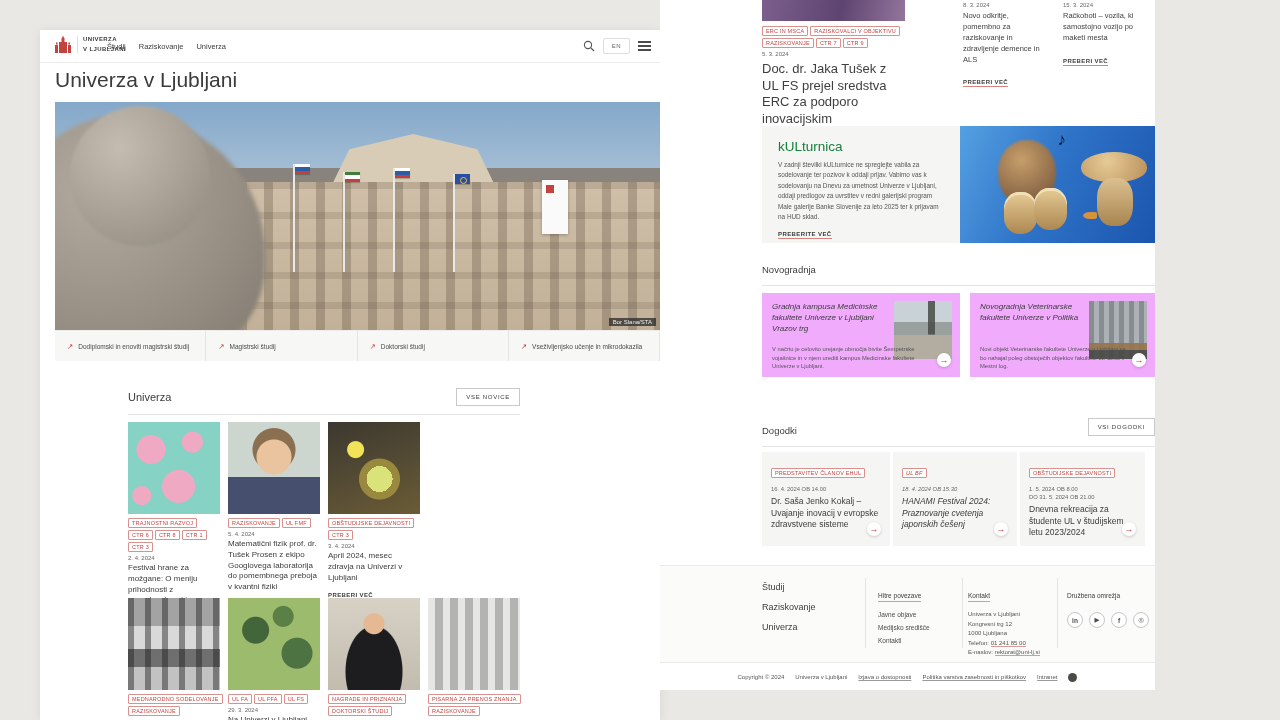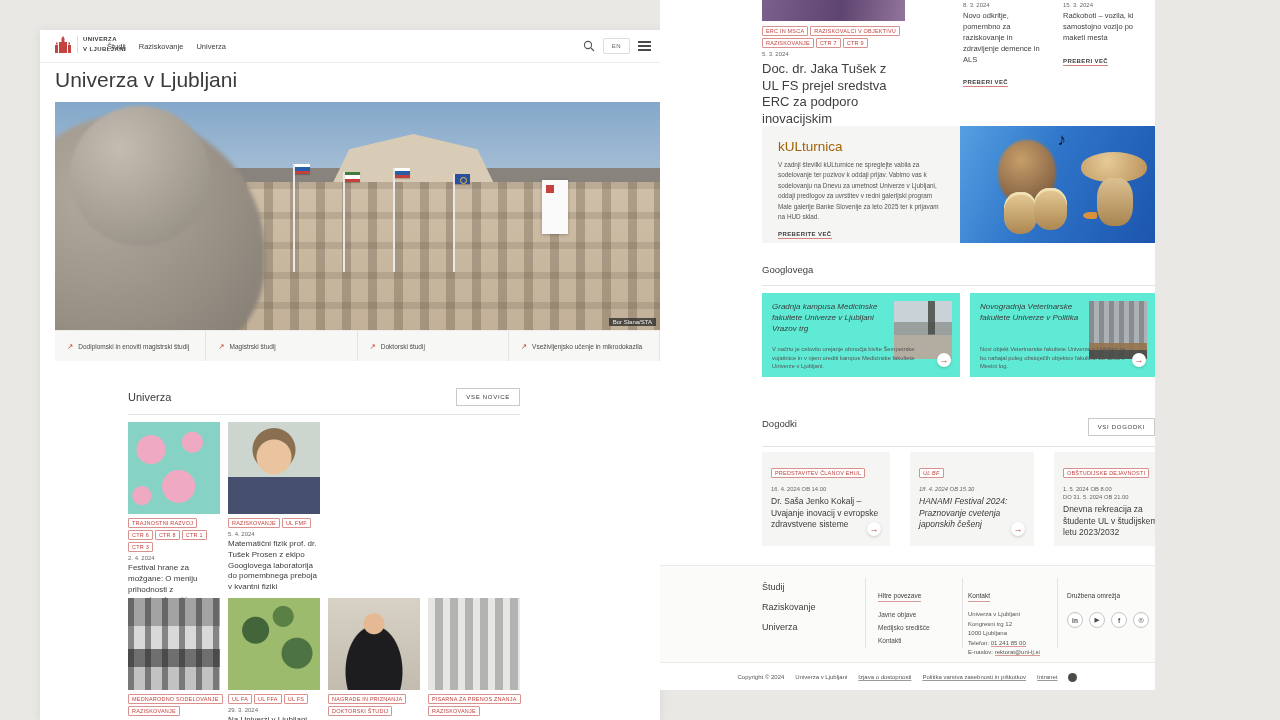"kULturnica" .kult-h { color: #a16207 -> #15803d }
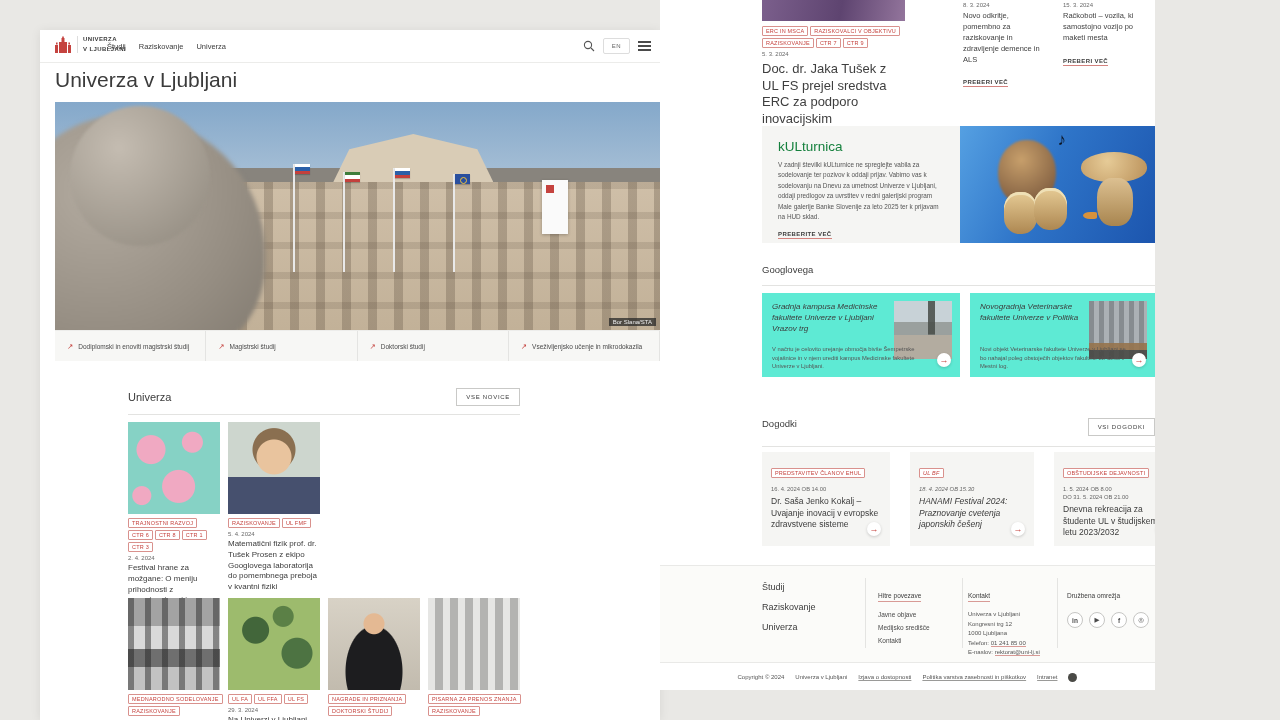"Googlovega" div.inv-head { text: Googlovega -> Novogradnja }
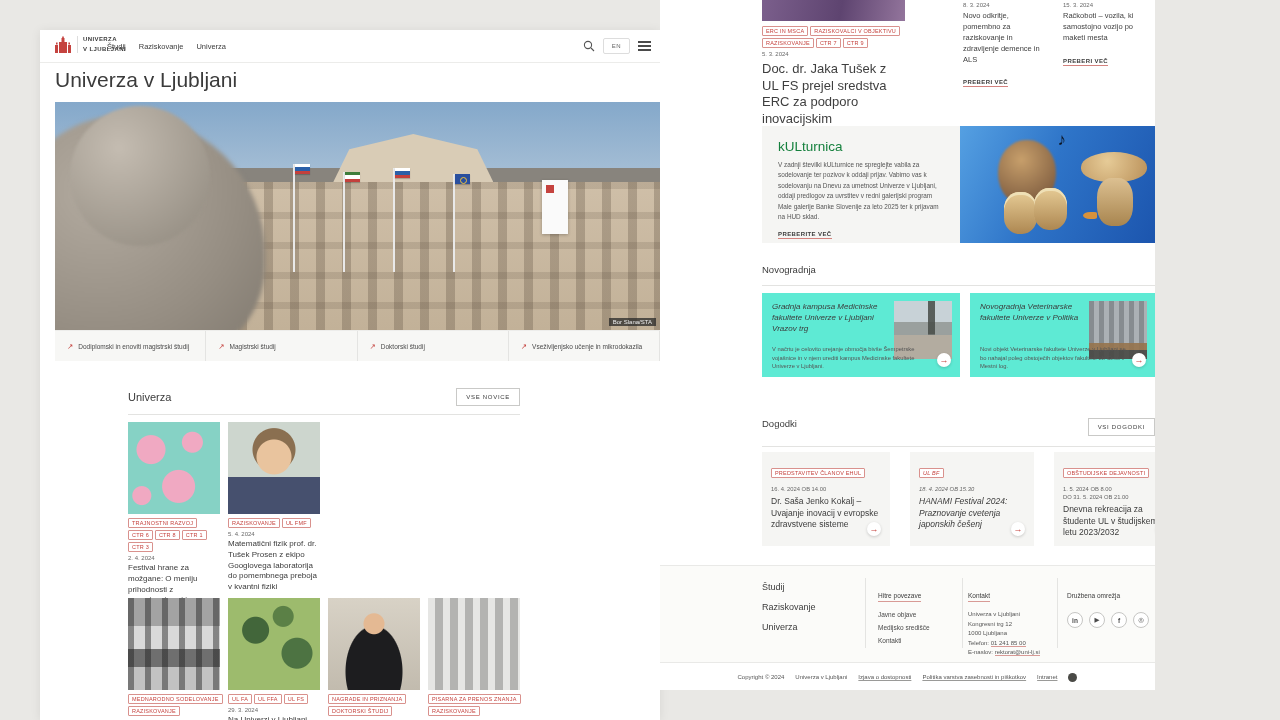"Gradnja kampusa Medicinske fakultete" .inv-card { background: #5eead4 -> #f0abfc }
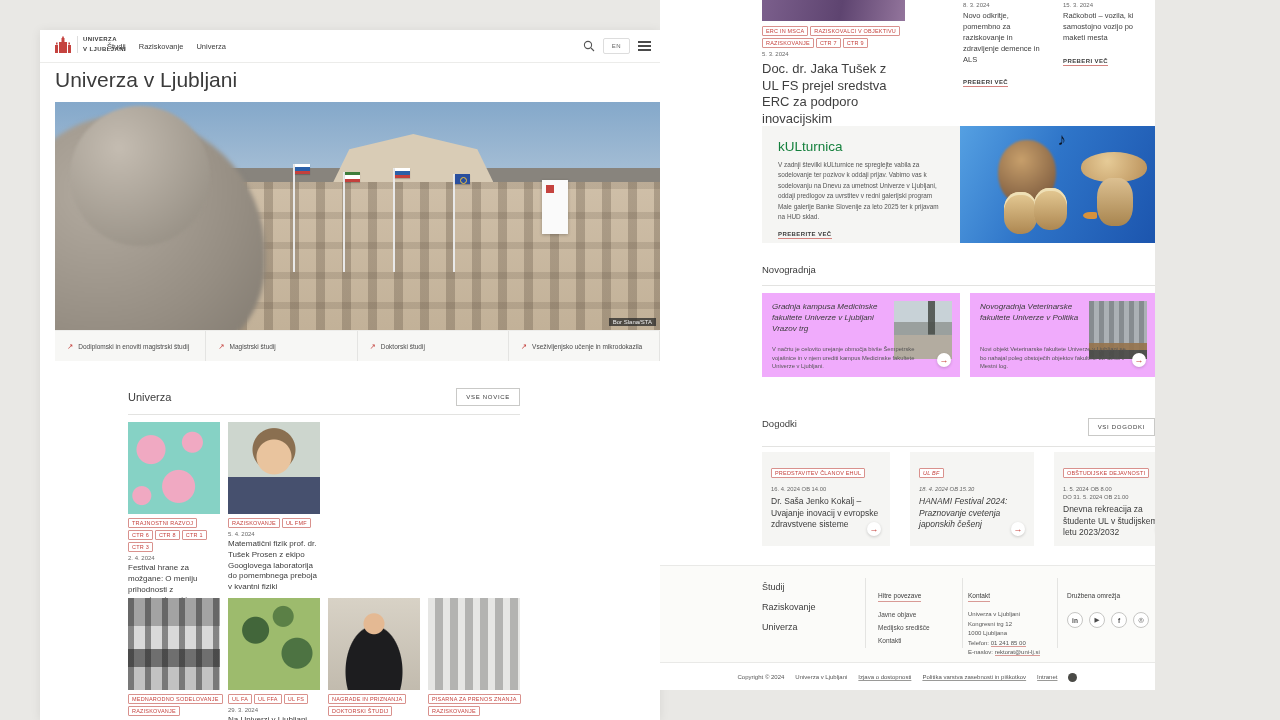"Dogodki" .dog-head { align-items: flex-start -> flex-end }
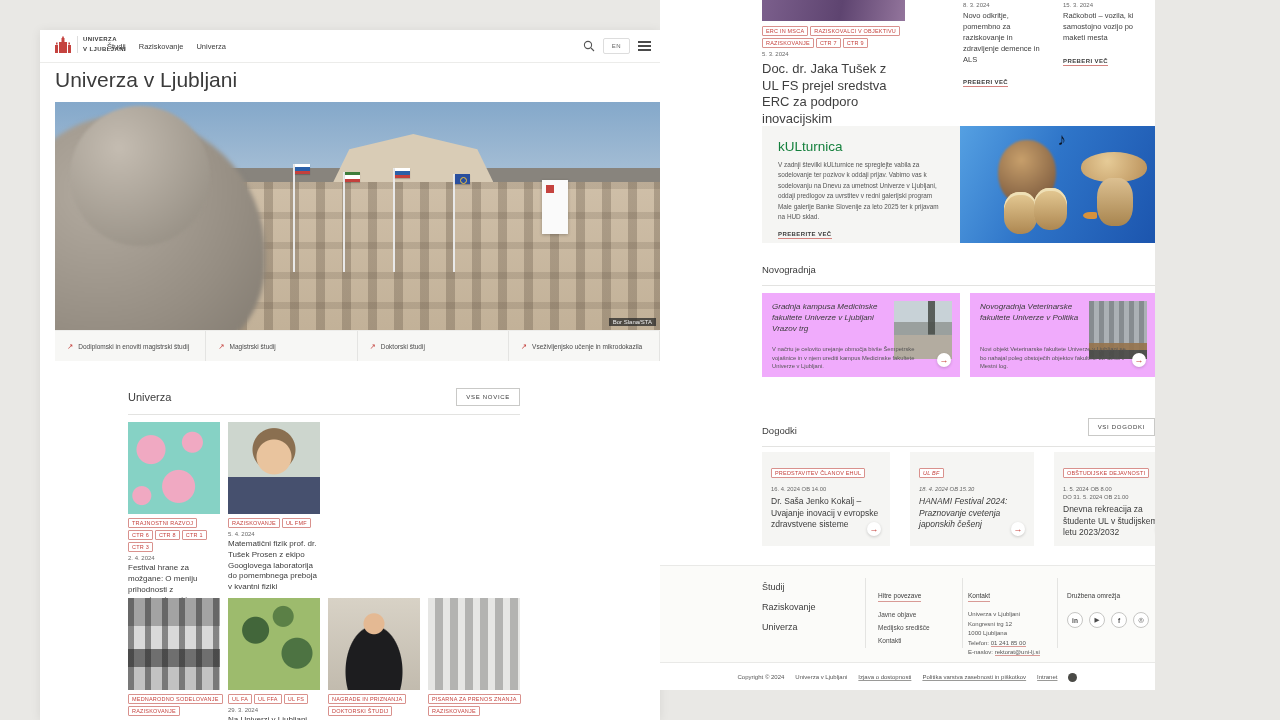"Dr. Saša Jenko Kokalj –" .dog-cards { gap: 20px -> 3px }
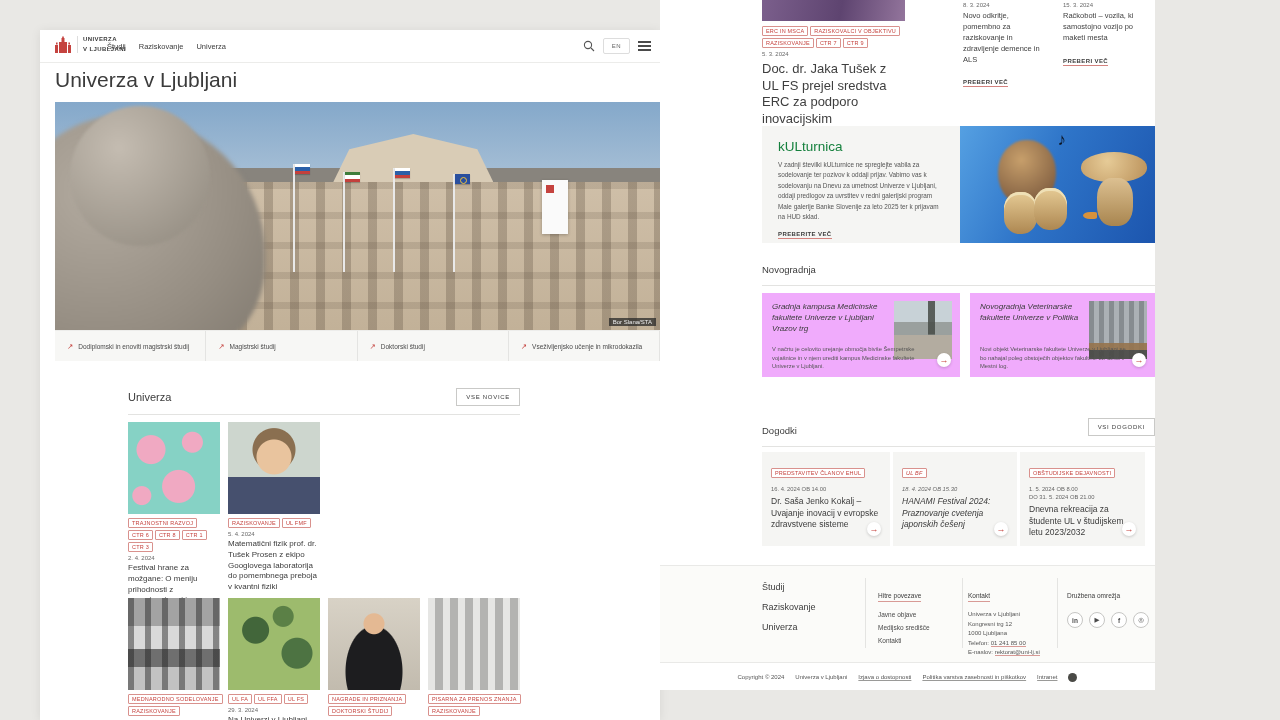"Dnevna rekreacija za študente UL" div.dtitle { text: 2023/2032 -> 2023/2024 }
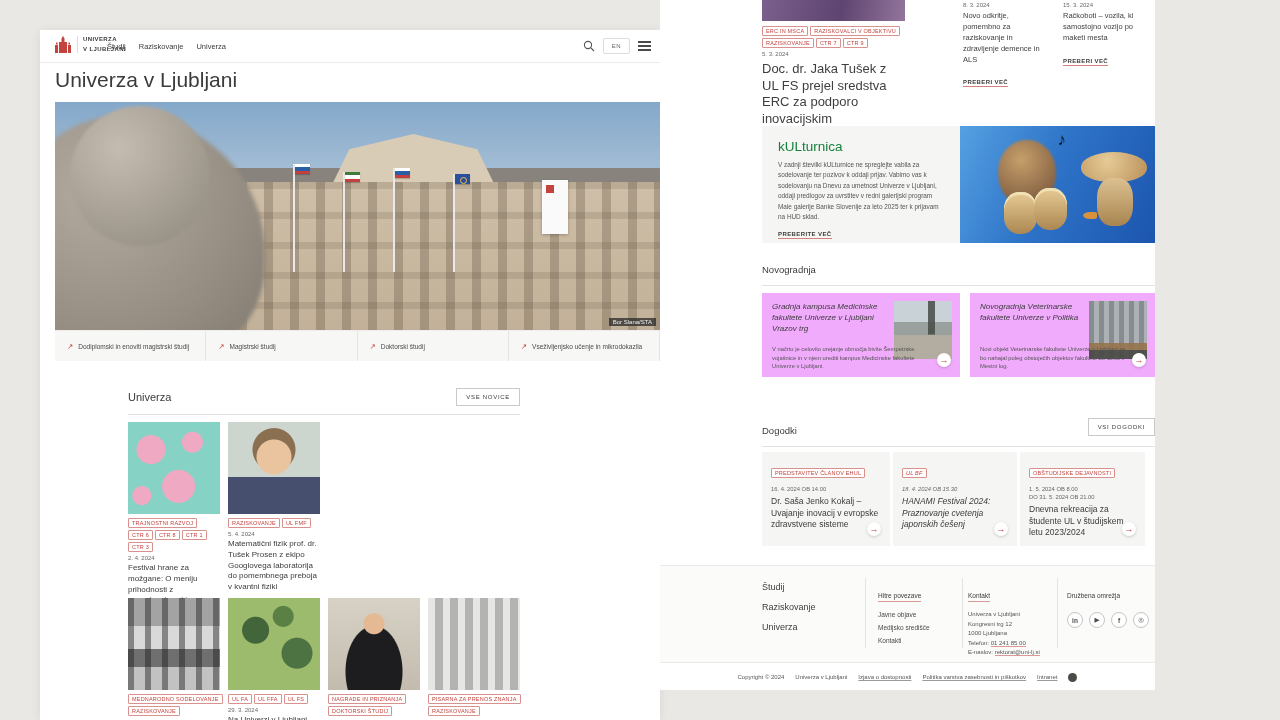"April 2024, mesec zdravja na" div.ncard { html: none -> <div> <div></div> <div> <span>OBŠTUDIJSKE DEJAVNOSTI</span> <span>CTR 3</span> </div> <div>3. 4. 2024</div> <div>April 2024, mesec zdravja na Univerzi v Ljubljani</div> <span>PREBERI VEČ</span> </div> }
